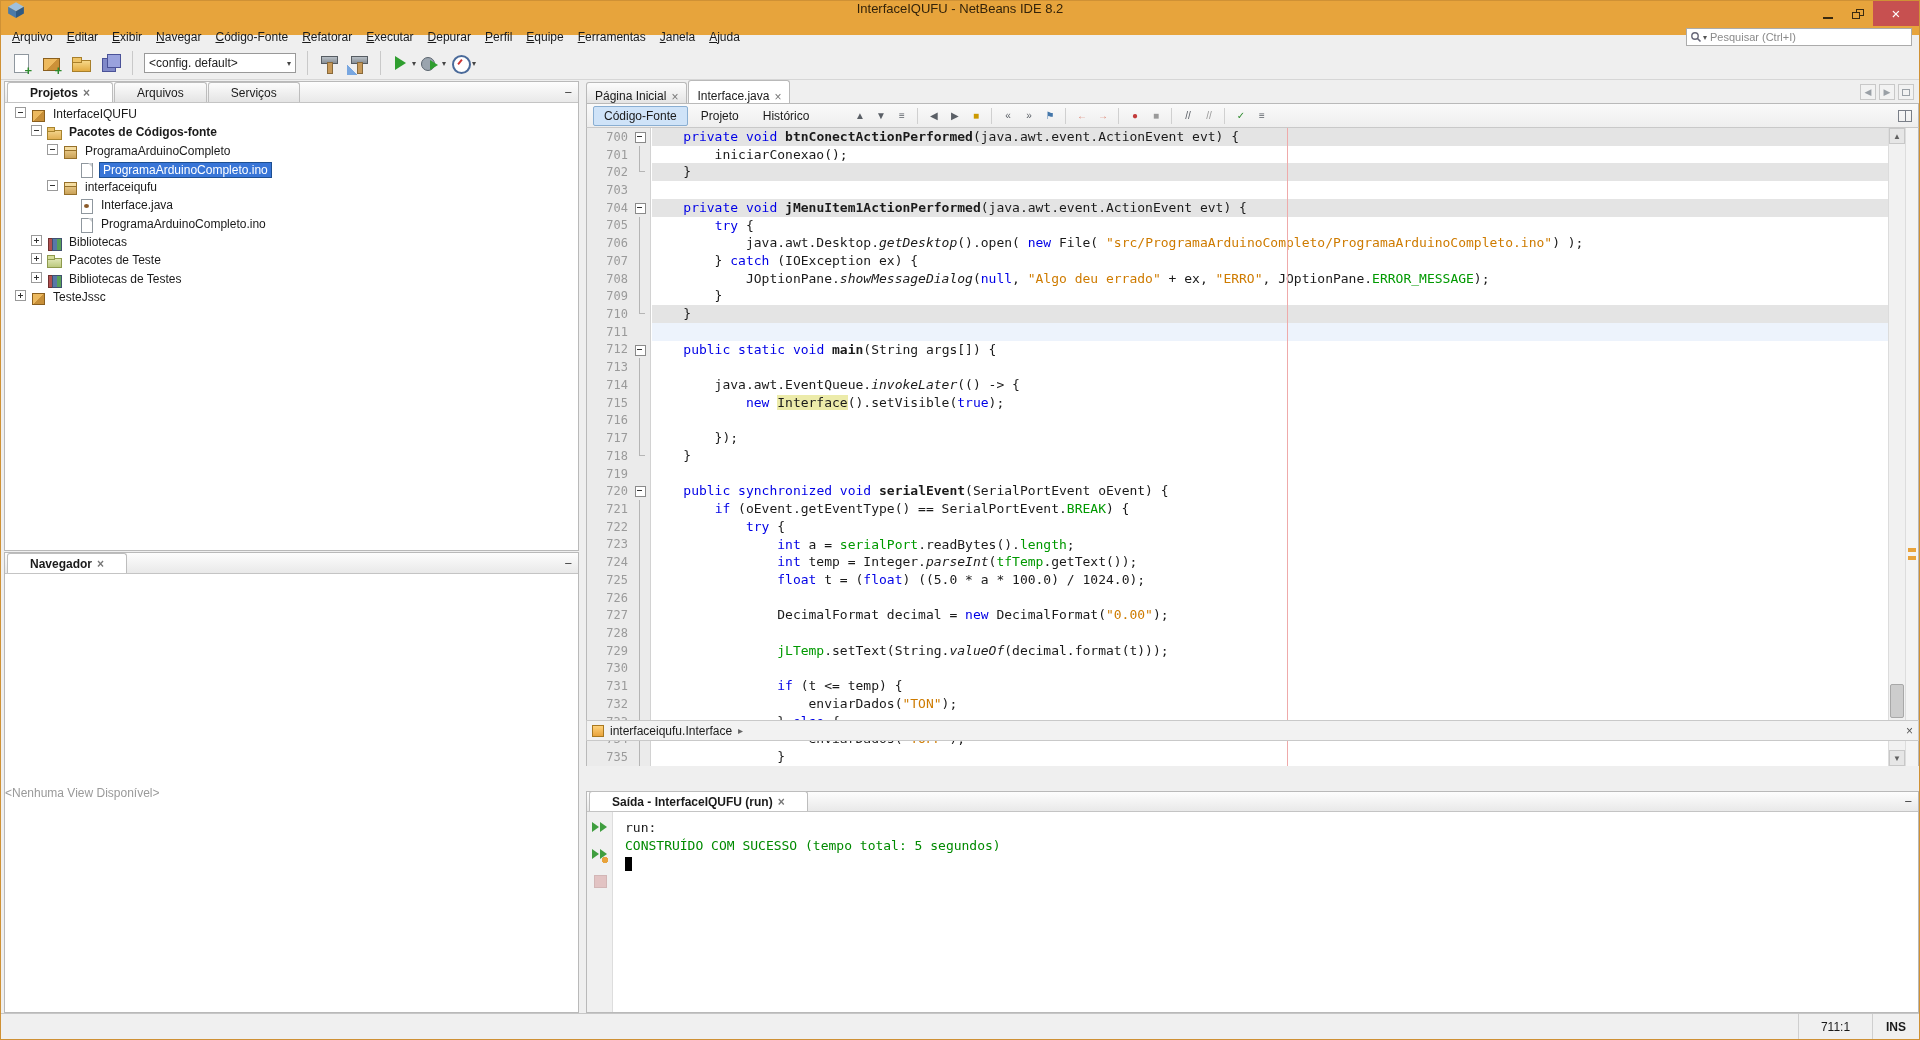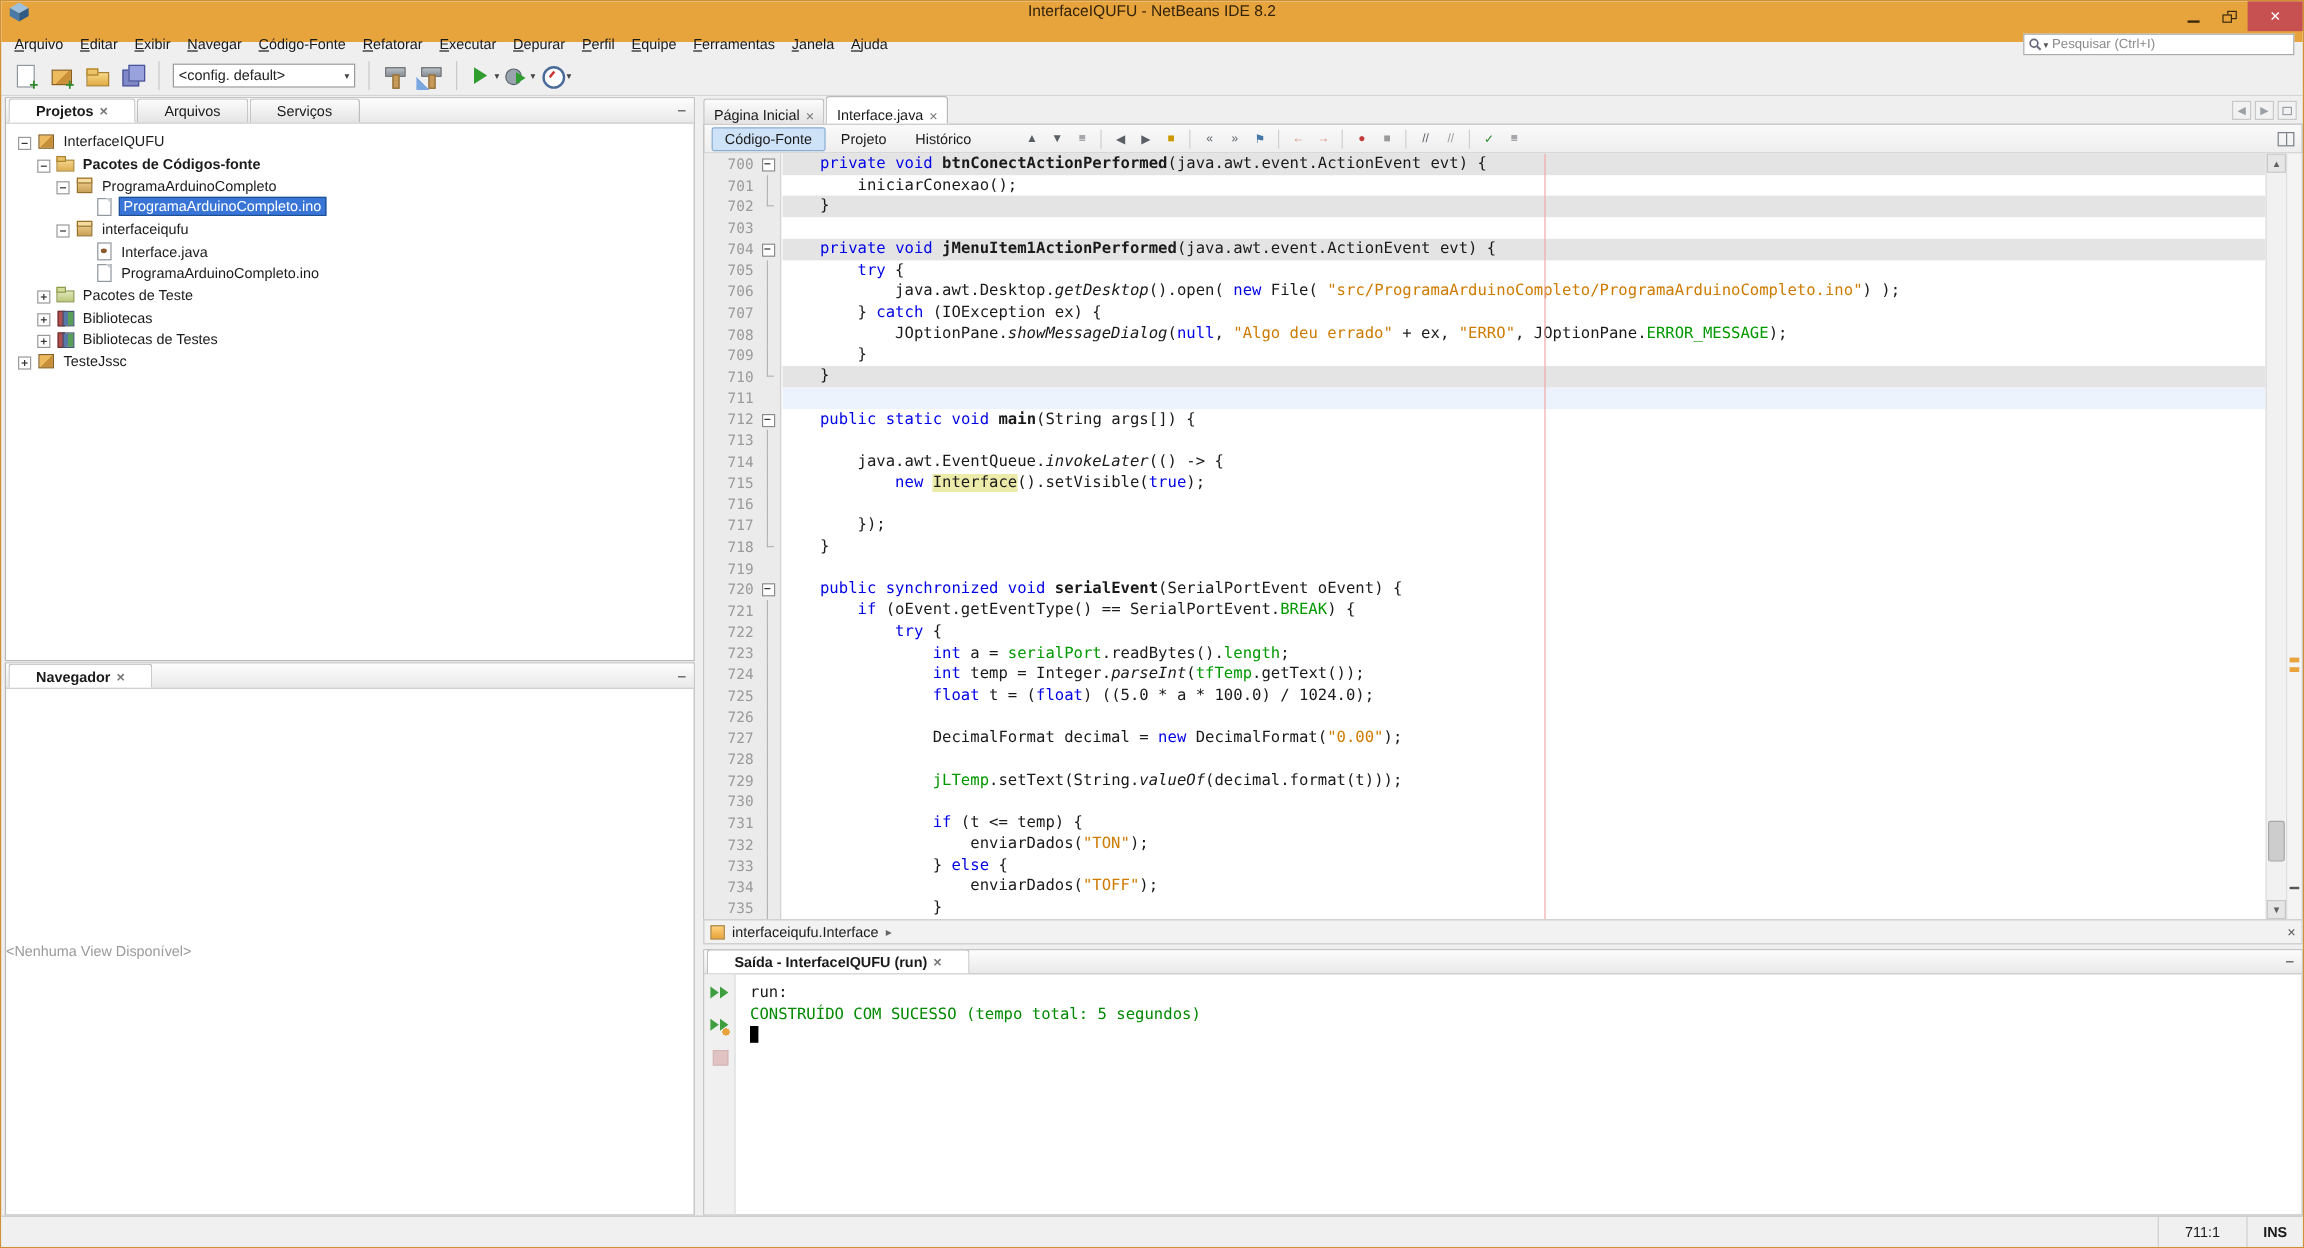"InterfaceIQUFU" .tree-row { align-items: flex-end -> flex-start }
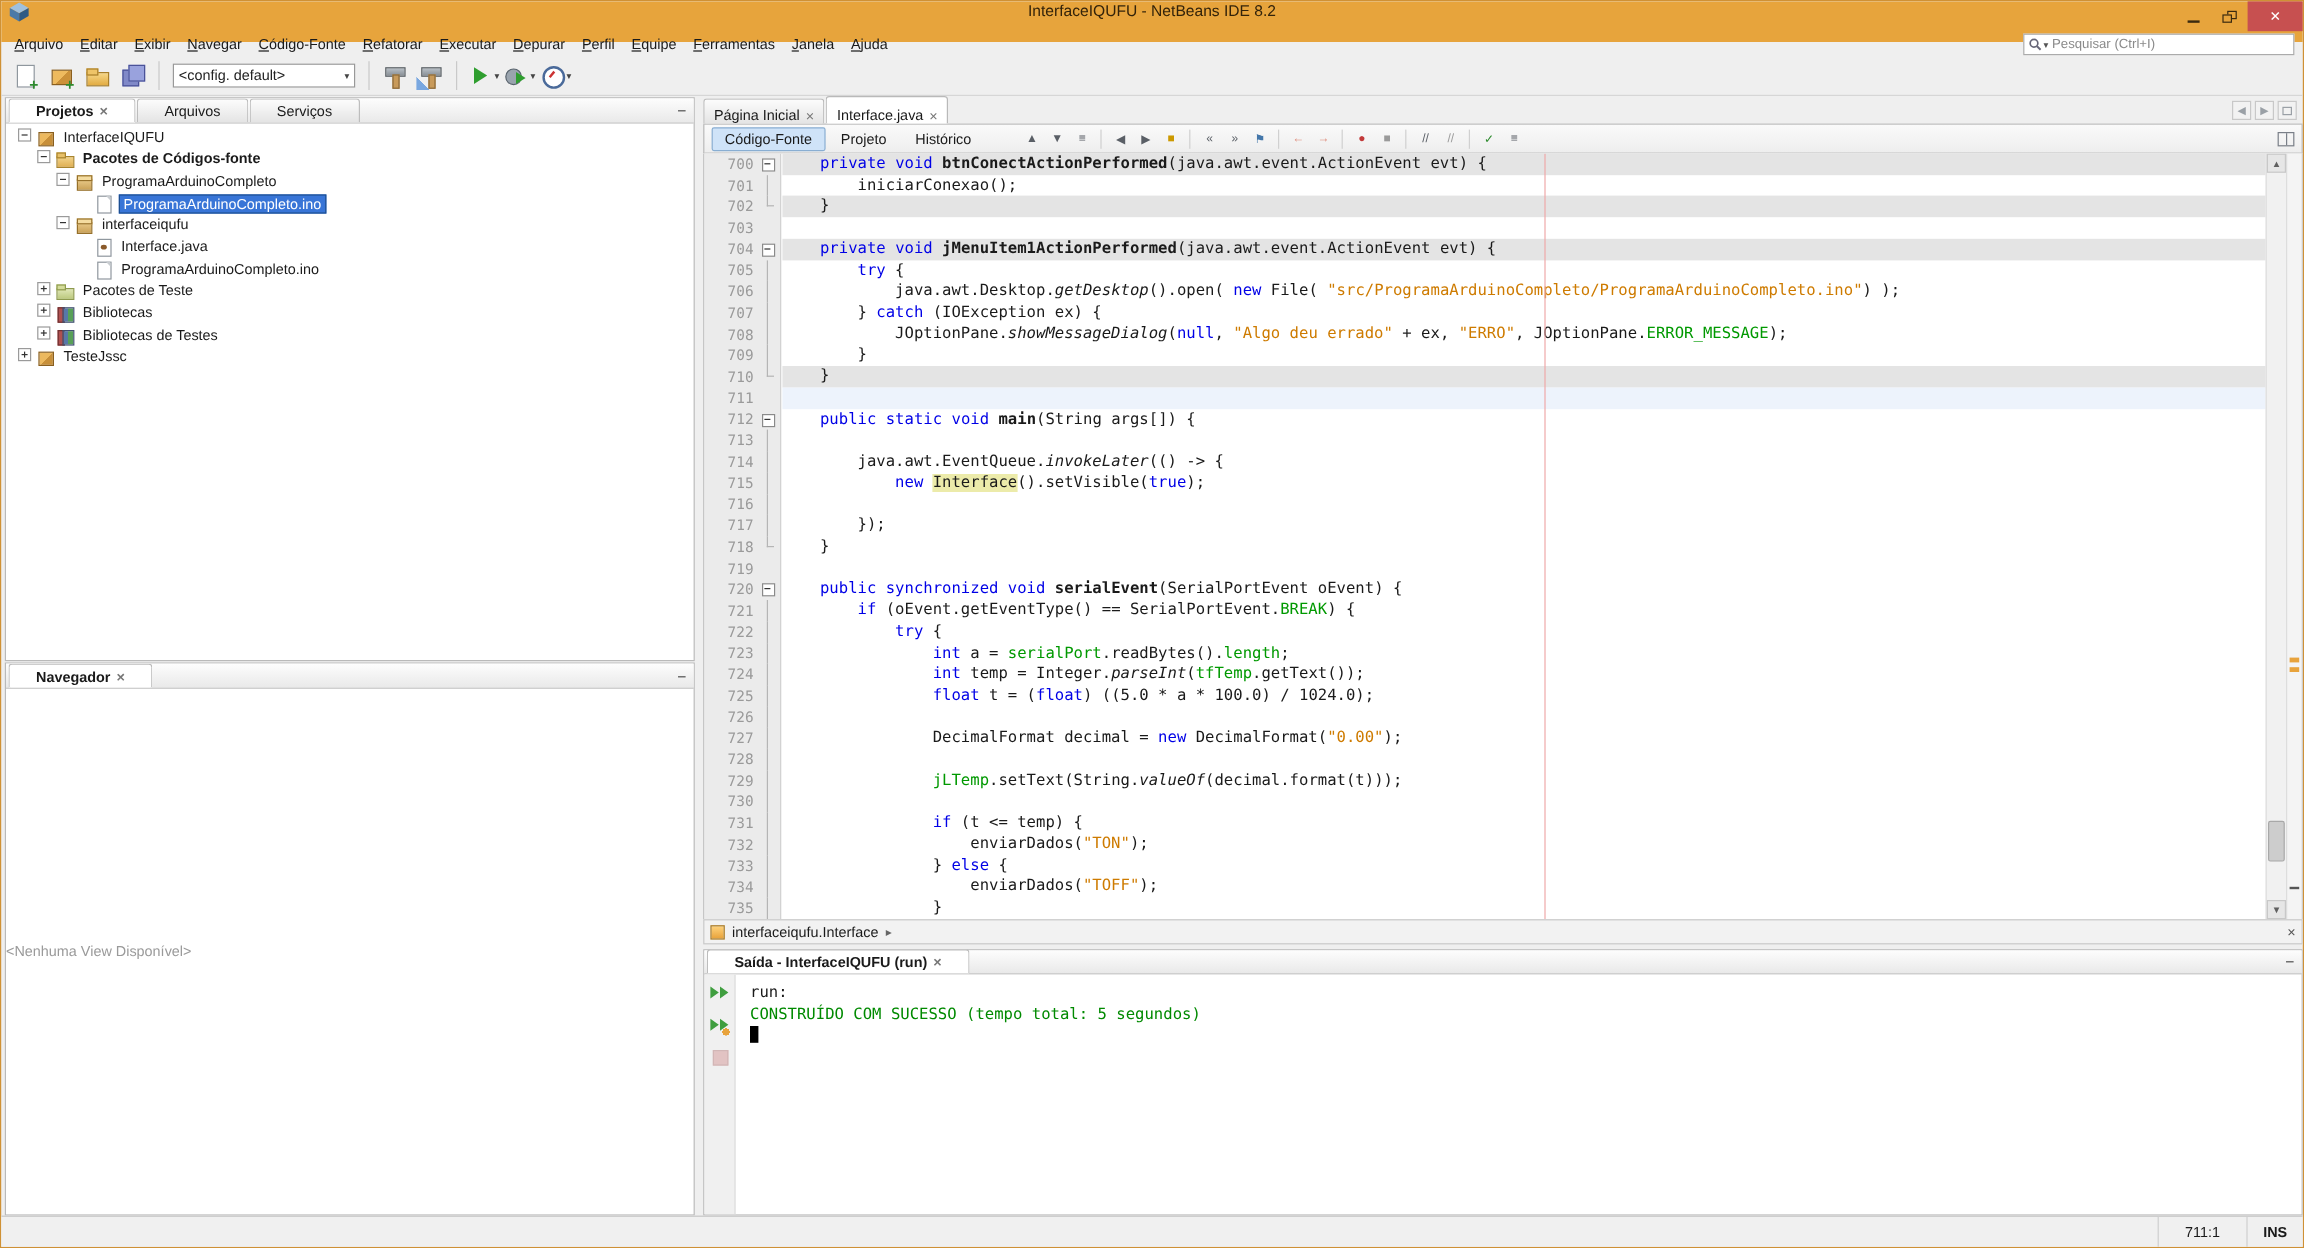"Pacotes de Teste" div.tree-row { order: before "Bibliotecas" -> after "Bibliotecas" }
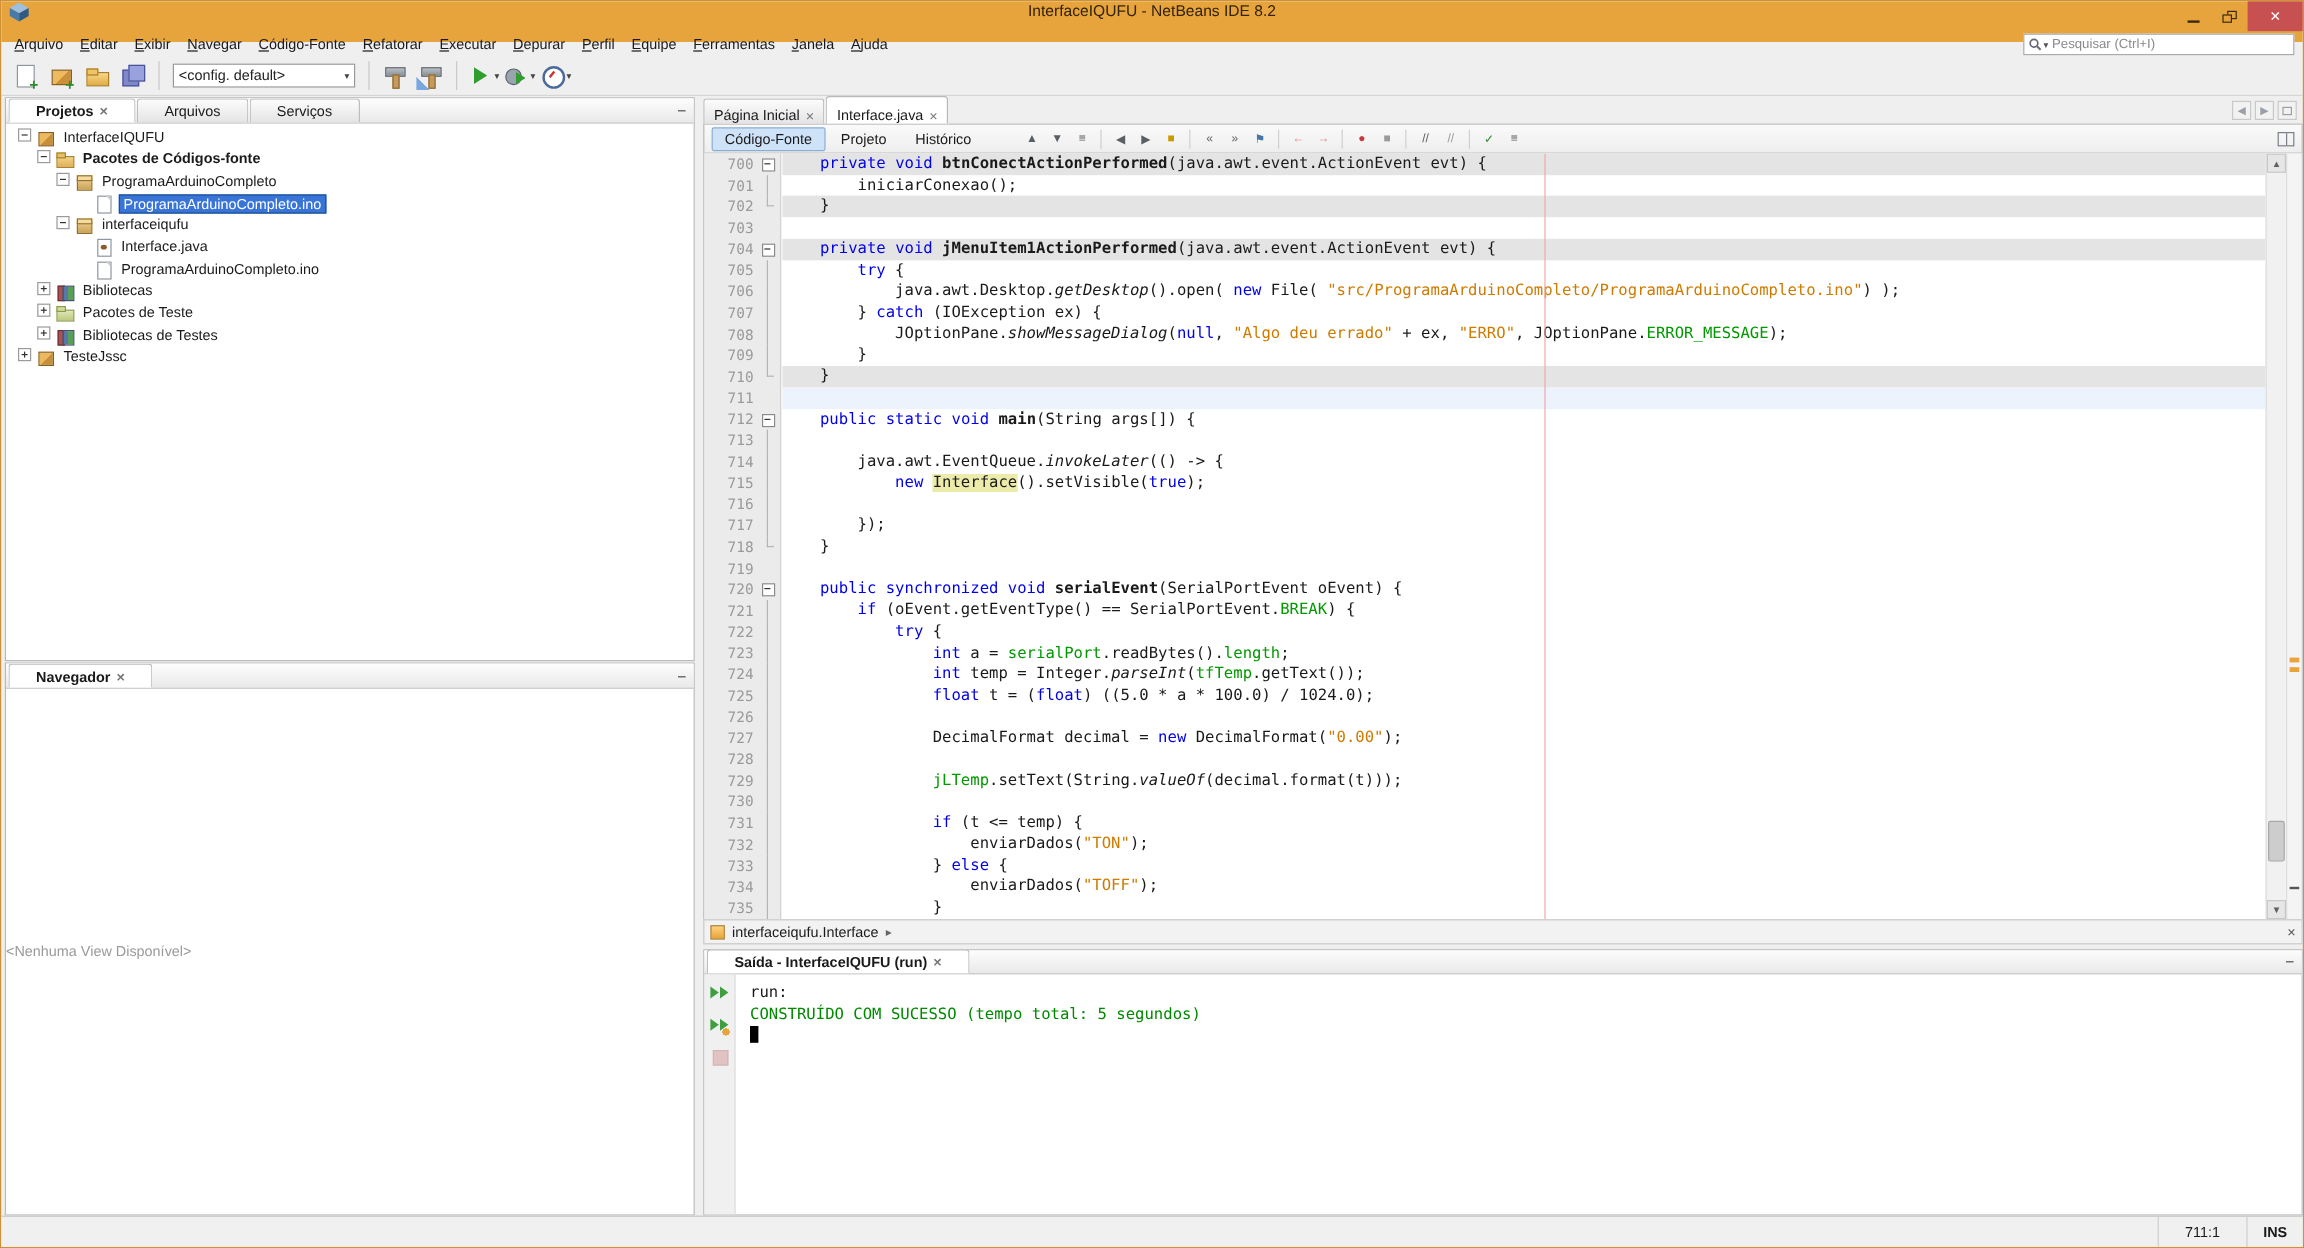"interfaceiqufu.Interface" .breadcrumb { top: 765px -> 719px }
